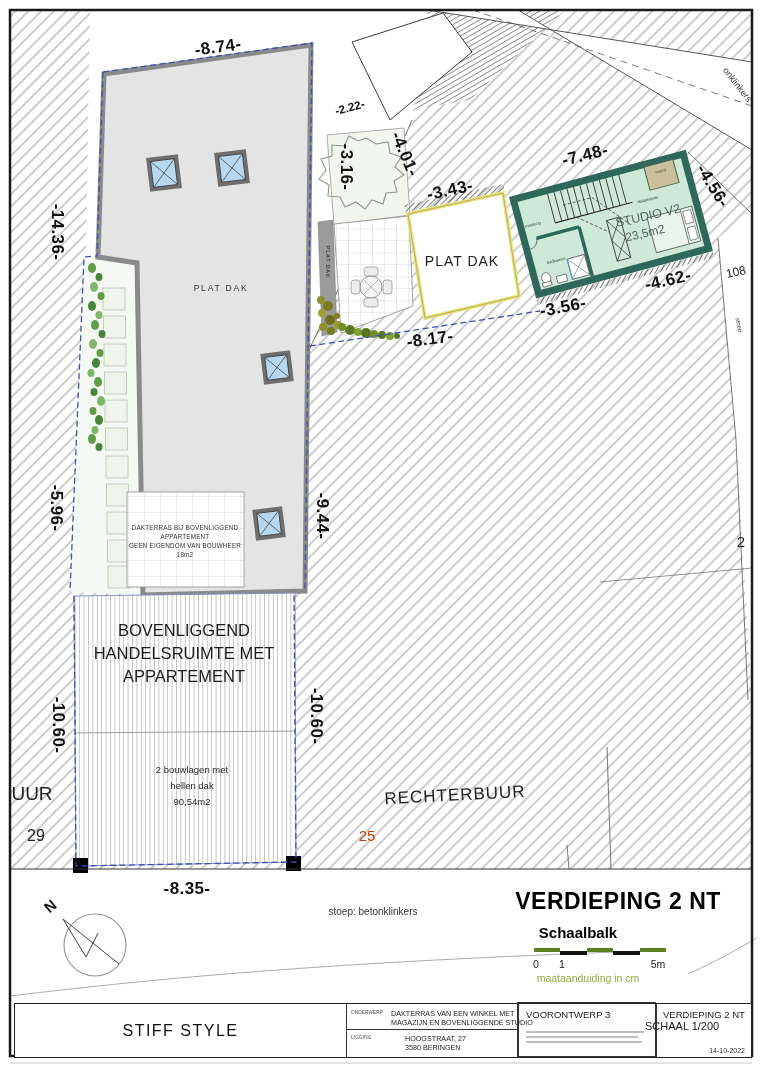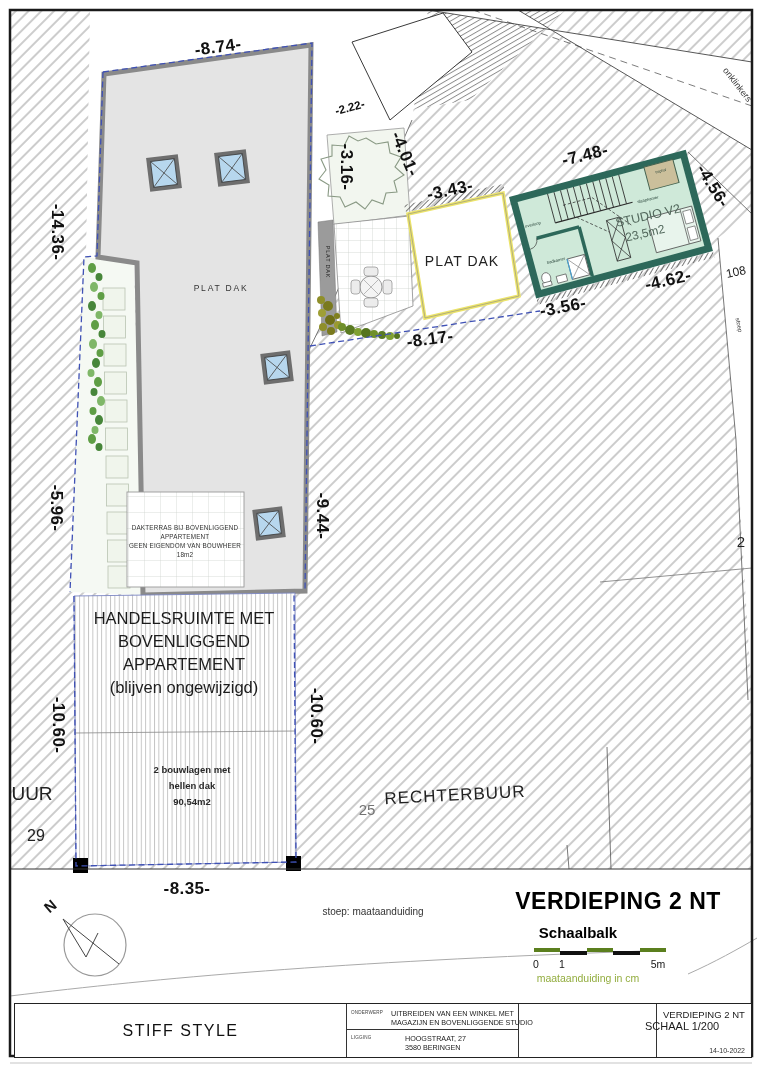"HANDELSRUIMTE MET" div { order: before "BOVENLIGGEND" -> after "BOVENLIGGEND" }
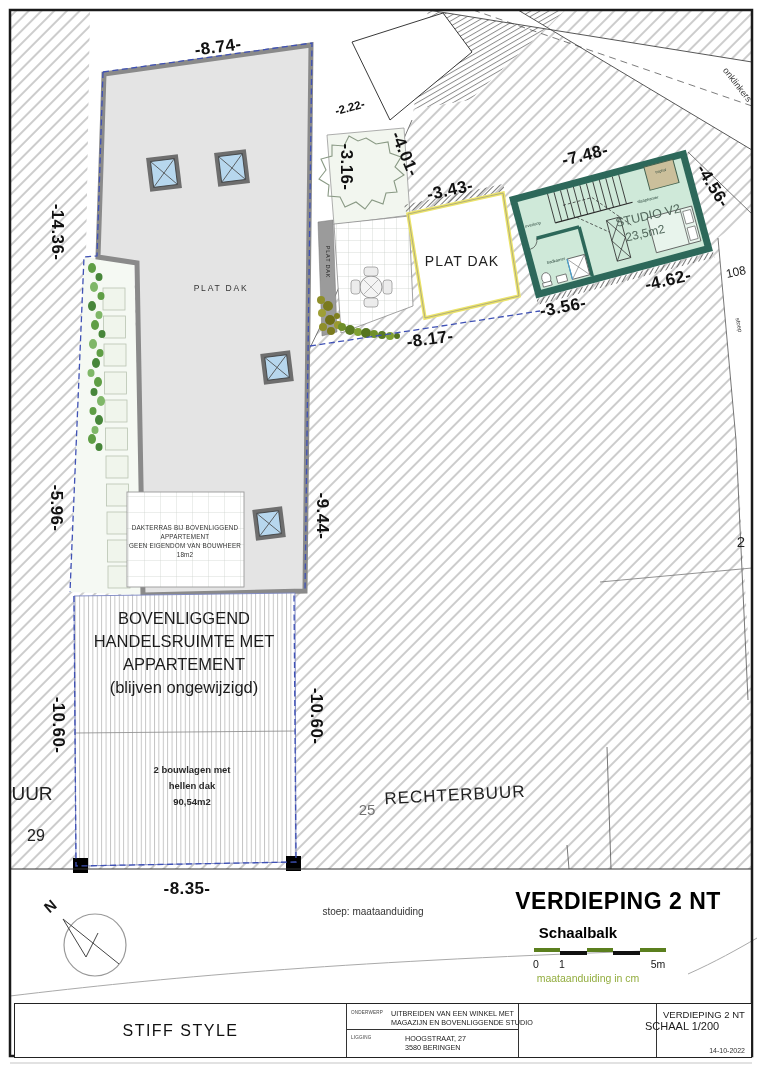"(blijven ongewijzigd)" div { html: <div>(blijven ongewijzigd)</div> -> none }
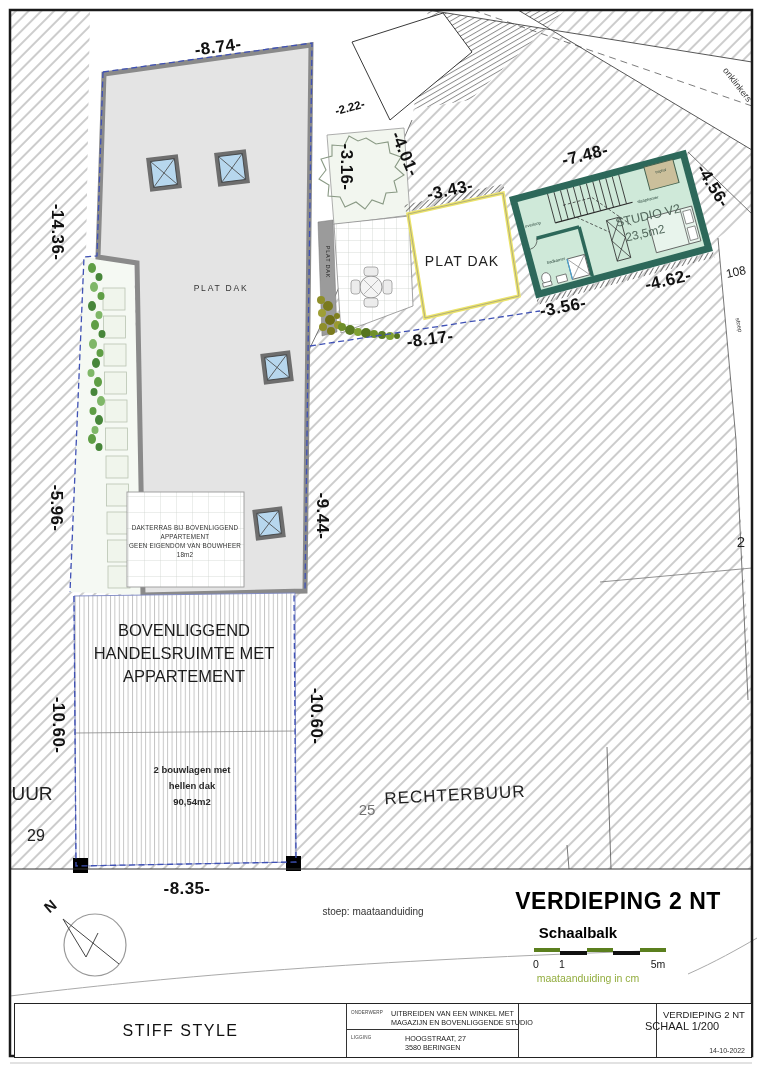"2 bouwlagen met" .bouw { font-weight: bold -> none }
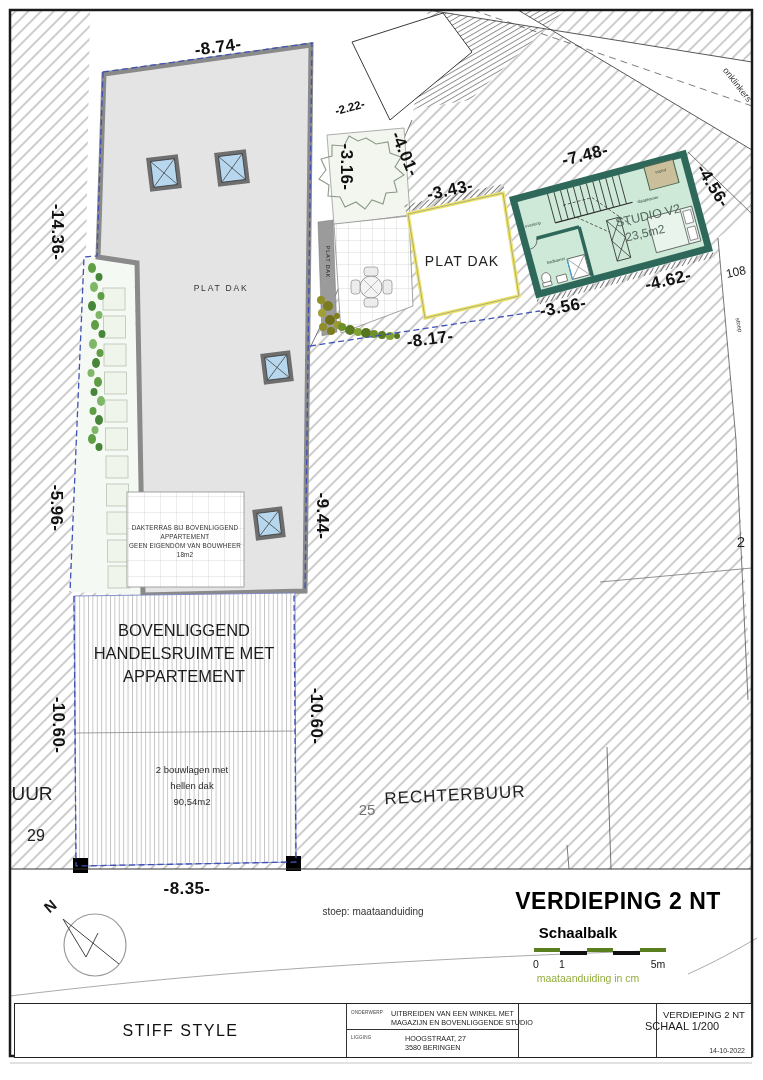"25" div.lbl { color: #737373 -> #c2410c; top: 809px -> 835px }
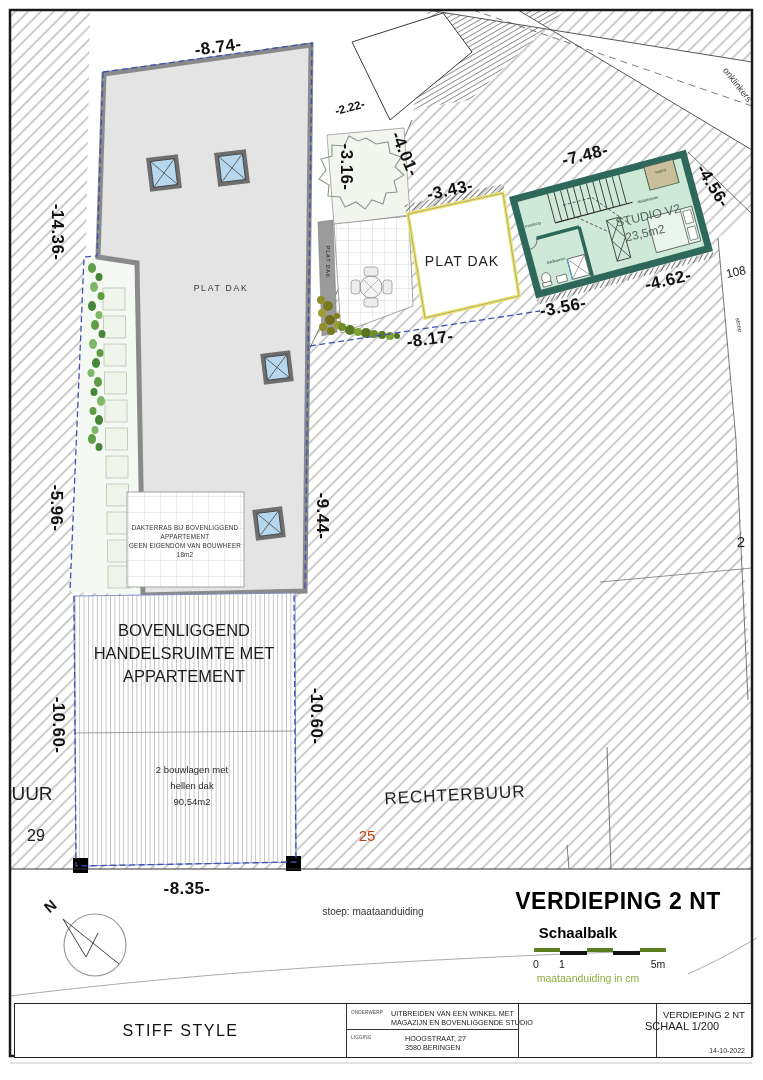"stoep: maataanduiding" div.lbl { text: maataanduiding -> betonklinkers }
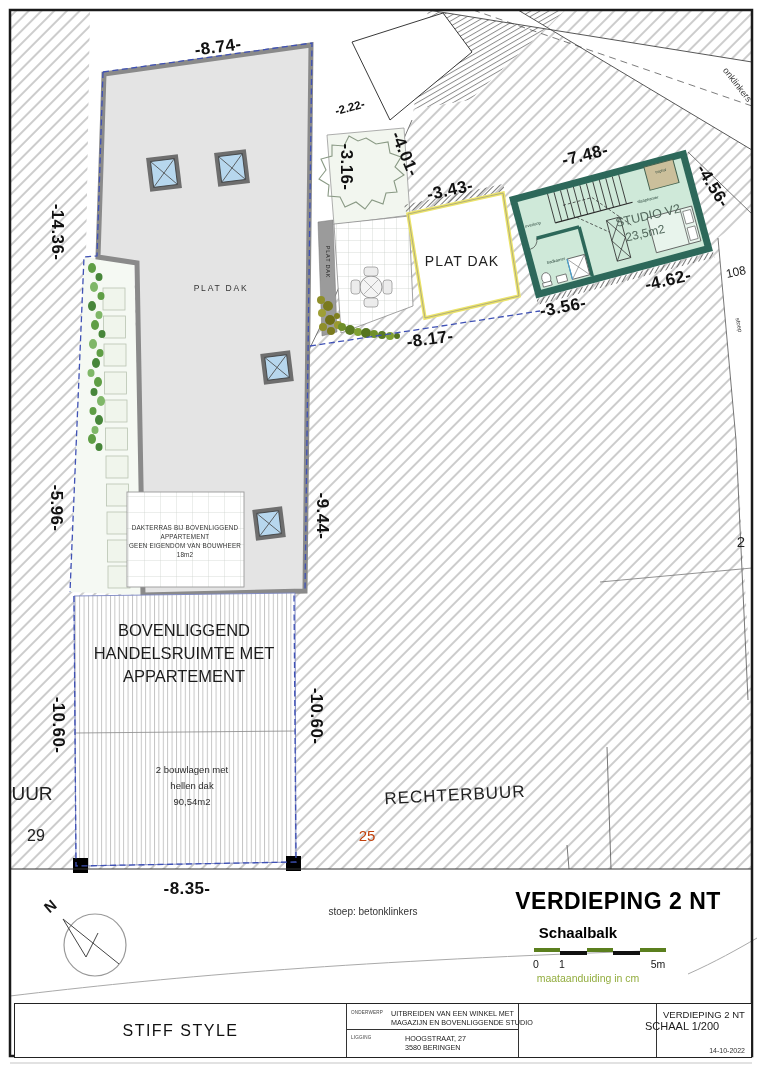"UITBREIDEN VAN EEN WINKEL MET" div { text: UITBREIDEN -> DAKTERRAS }
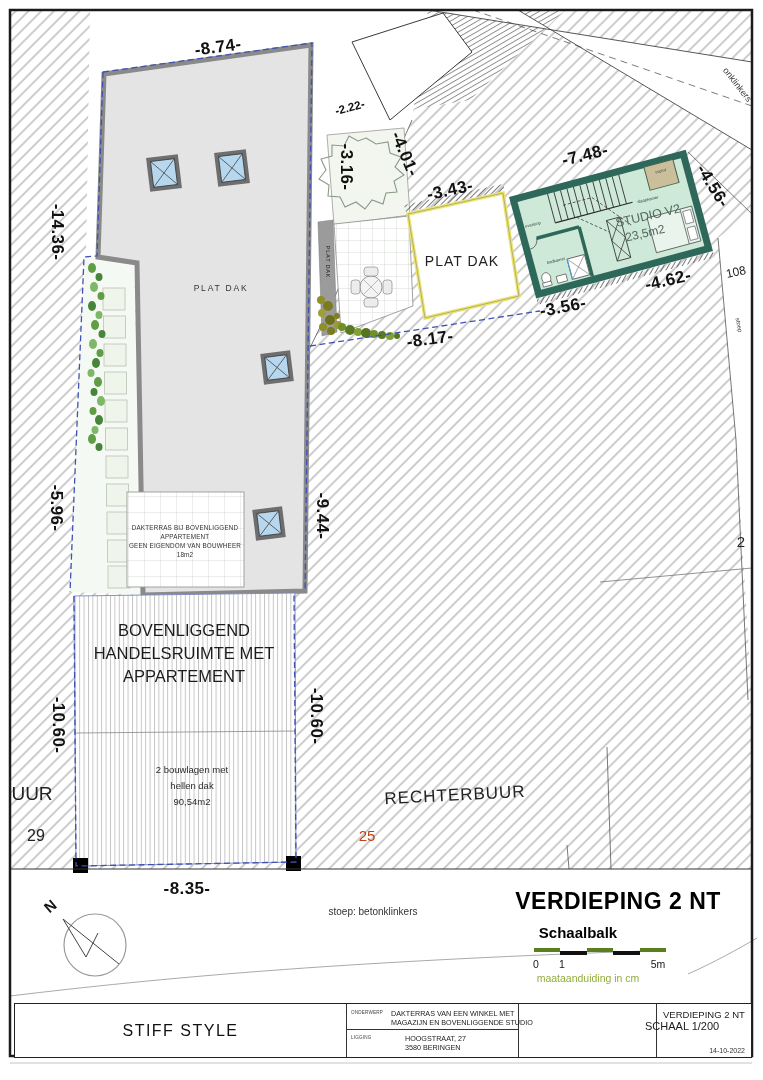"VOORONTWERP 3" div.tb-cell { html: none -> <div> <div>VOORONTWERP 3</div> <div></div> <div></div> <div></div> </div> }
